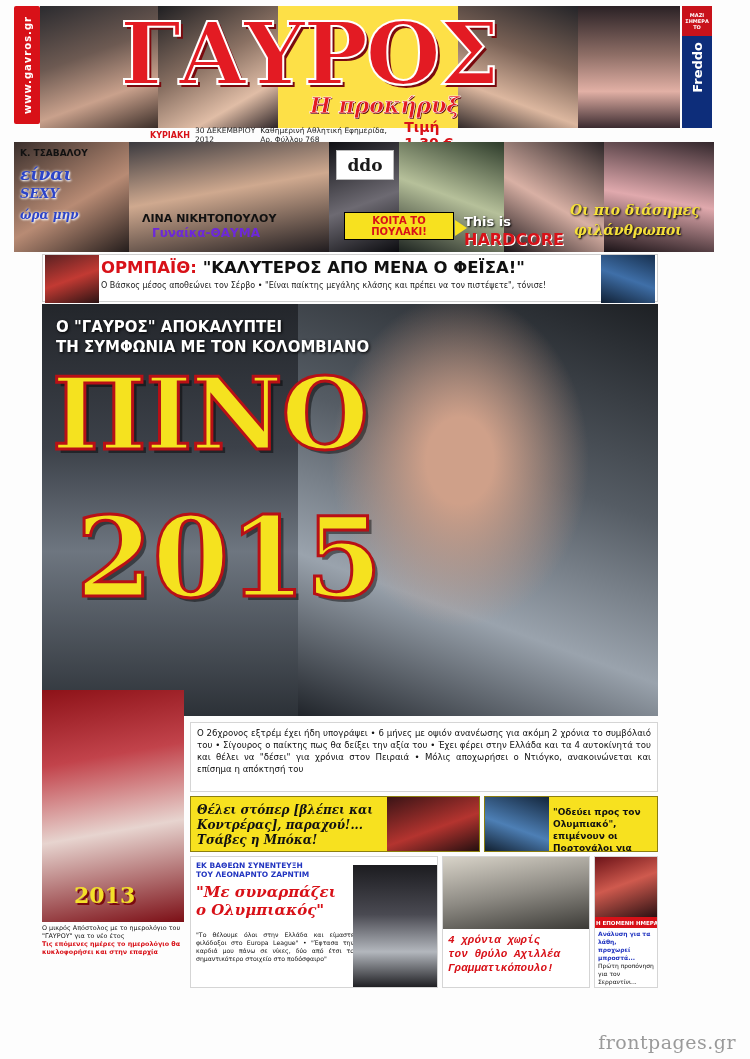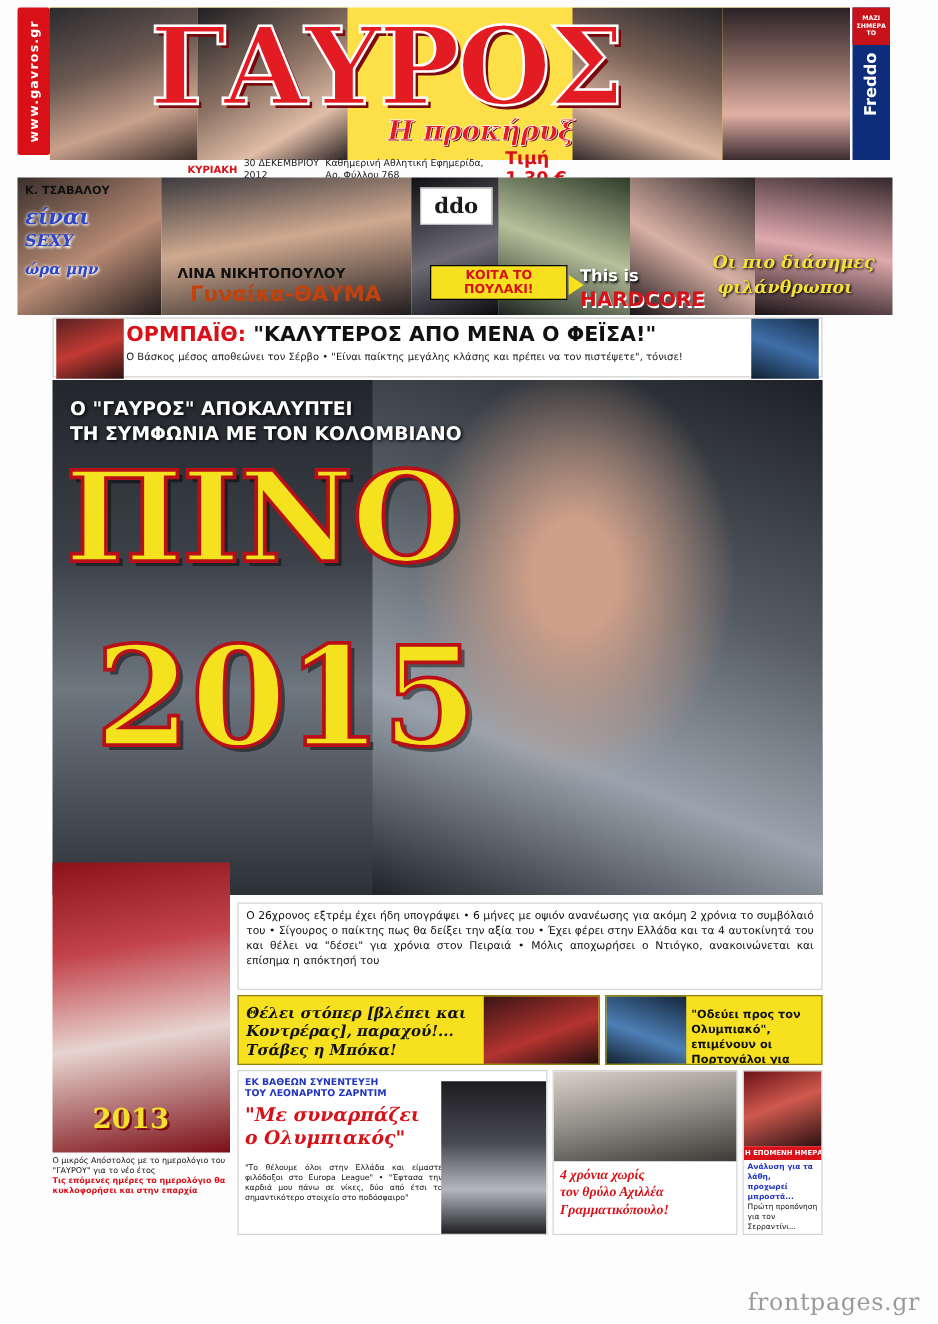"Γυναίκα-ΘΑΥΜΑ" .t6 { color: #c2410c -> #6d28d9; font-size: 17px -> 12px }
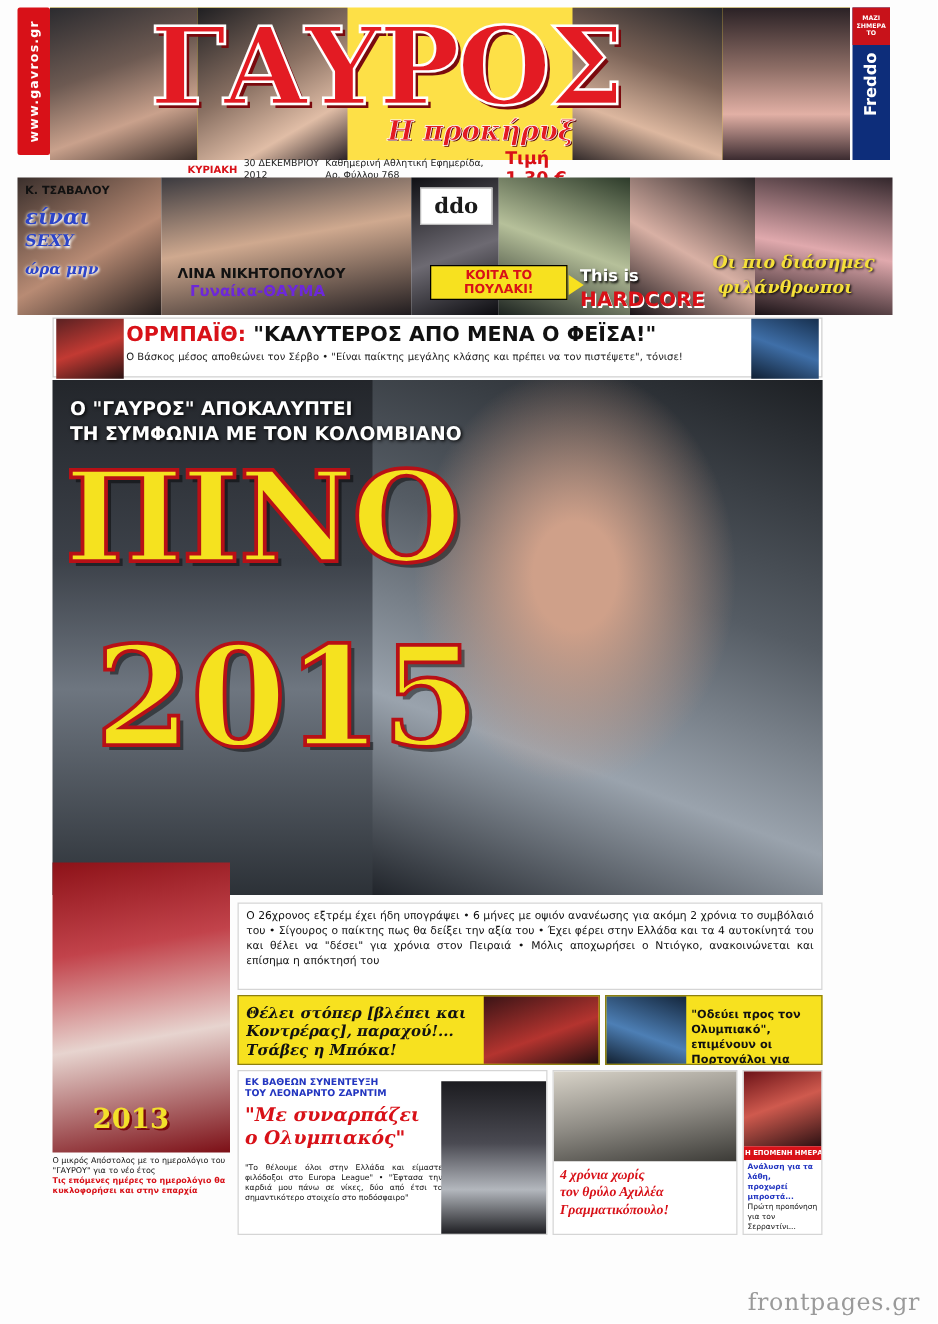"4 χρόνια χωρίς" .achil .txt { font-family: Liberation Serif, serif -> Liberation Mono, monospace }
